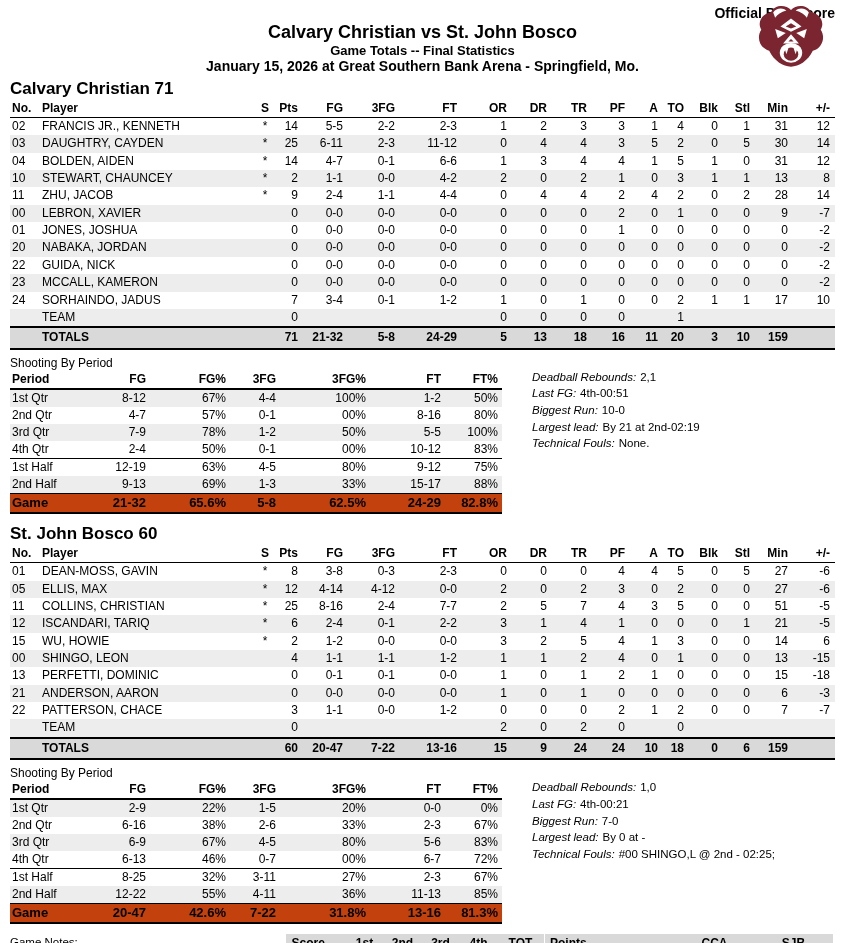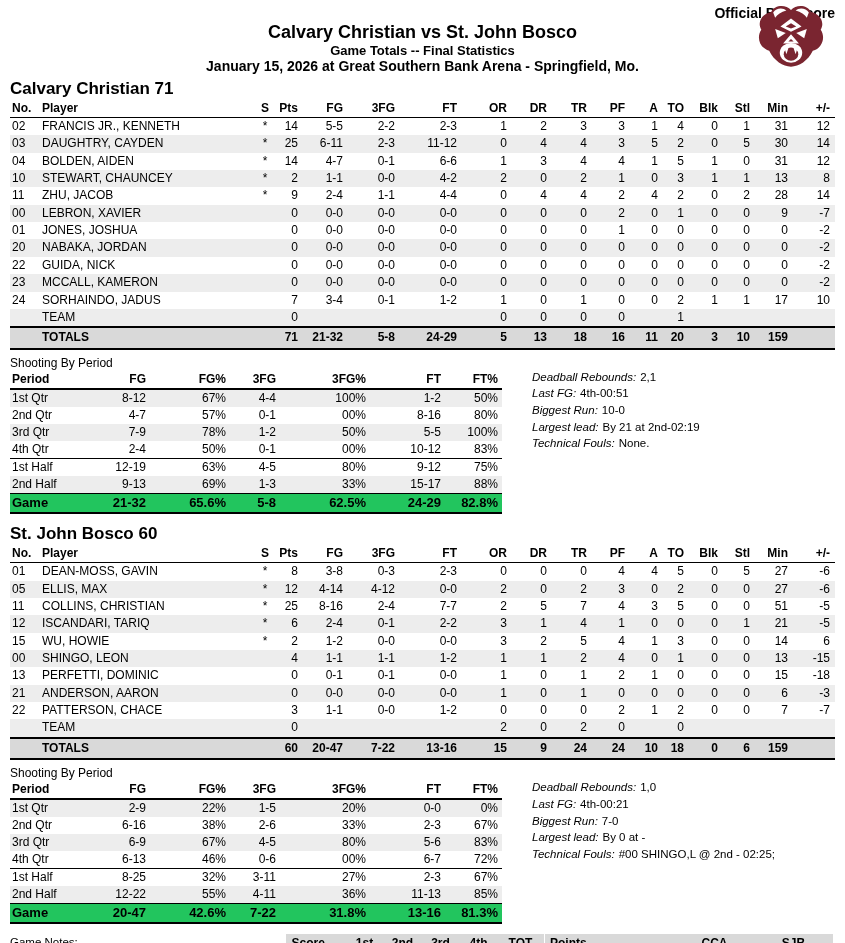"Game" table.shoot tr.game td { background: #22c55e -> #c2410c }
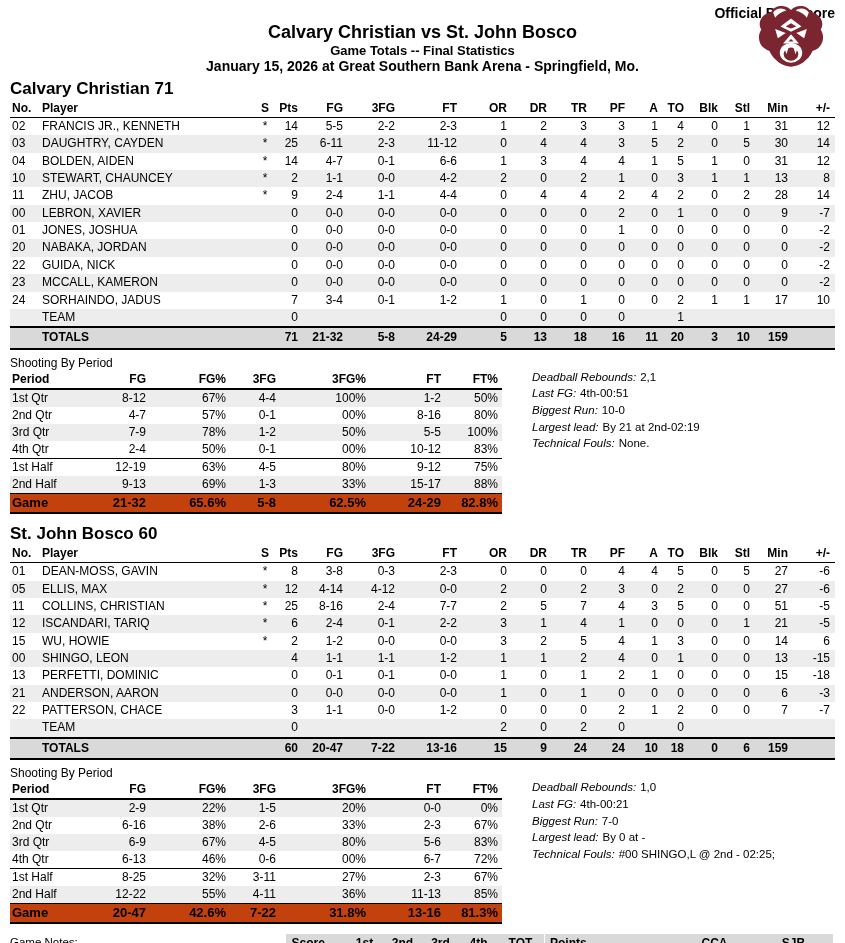"0-6" td.c3 { text: 0-6 -> 0-7 }
